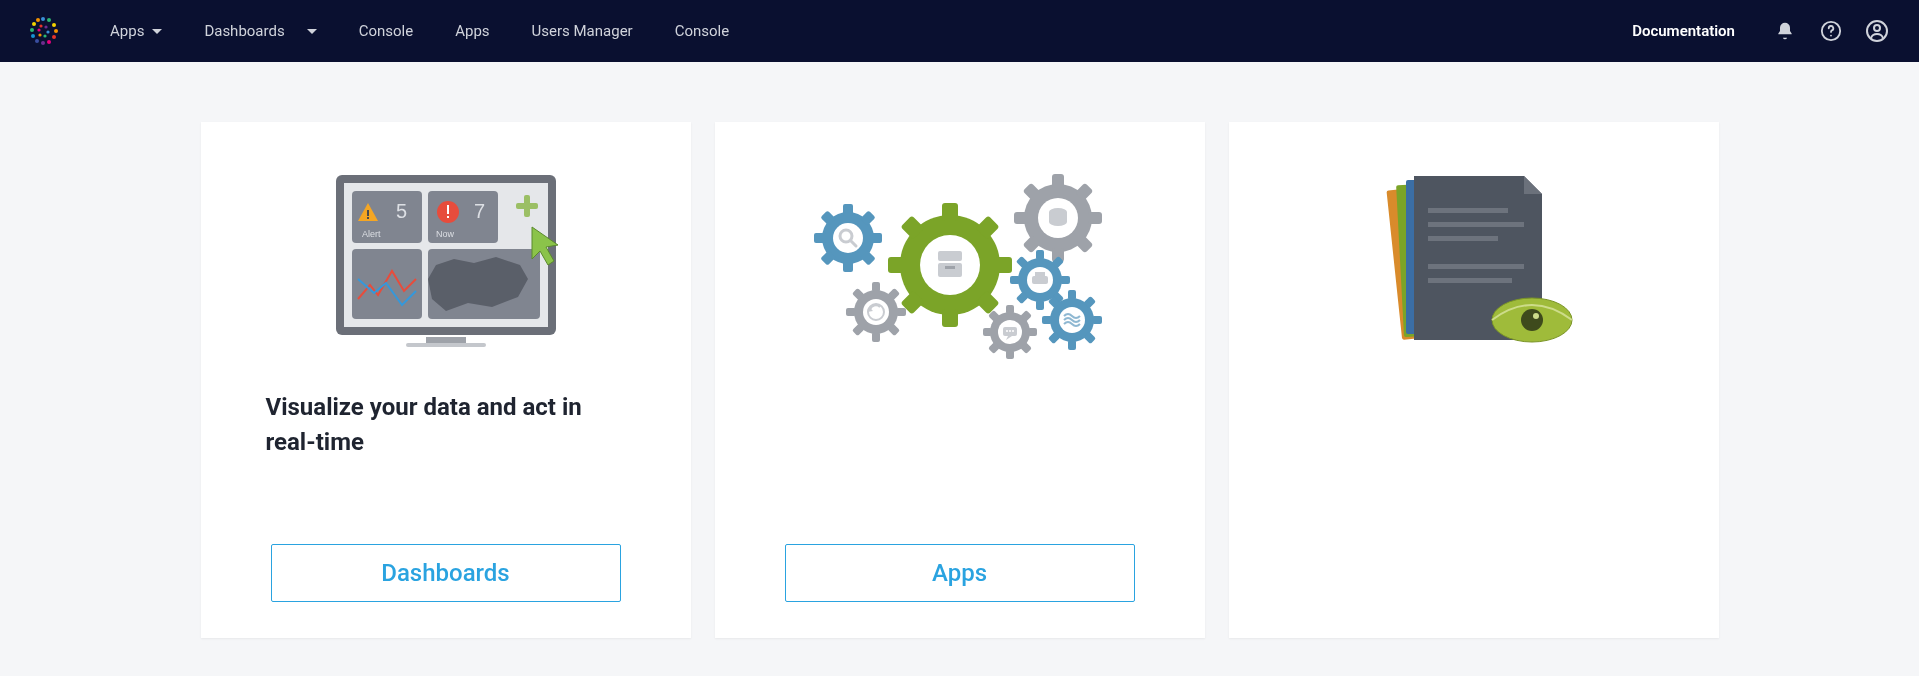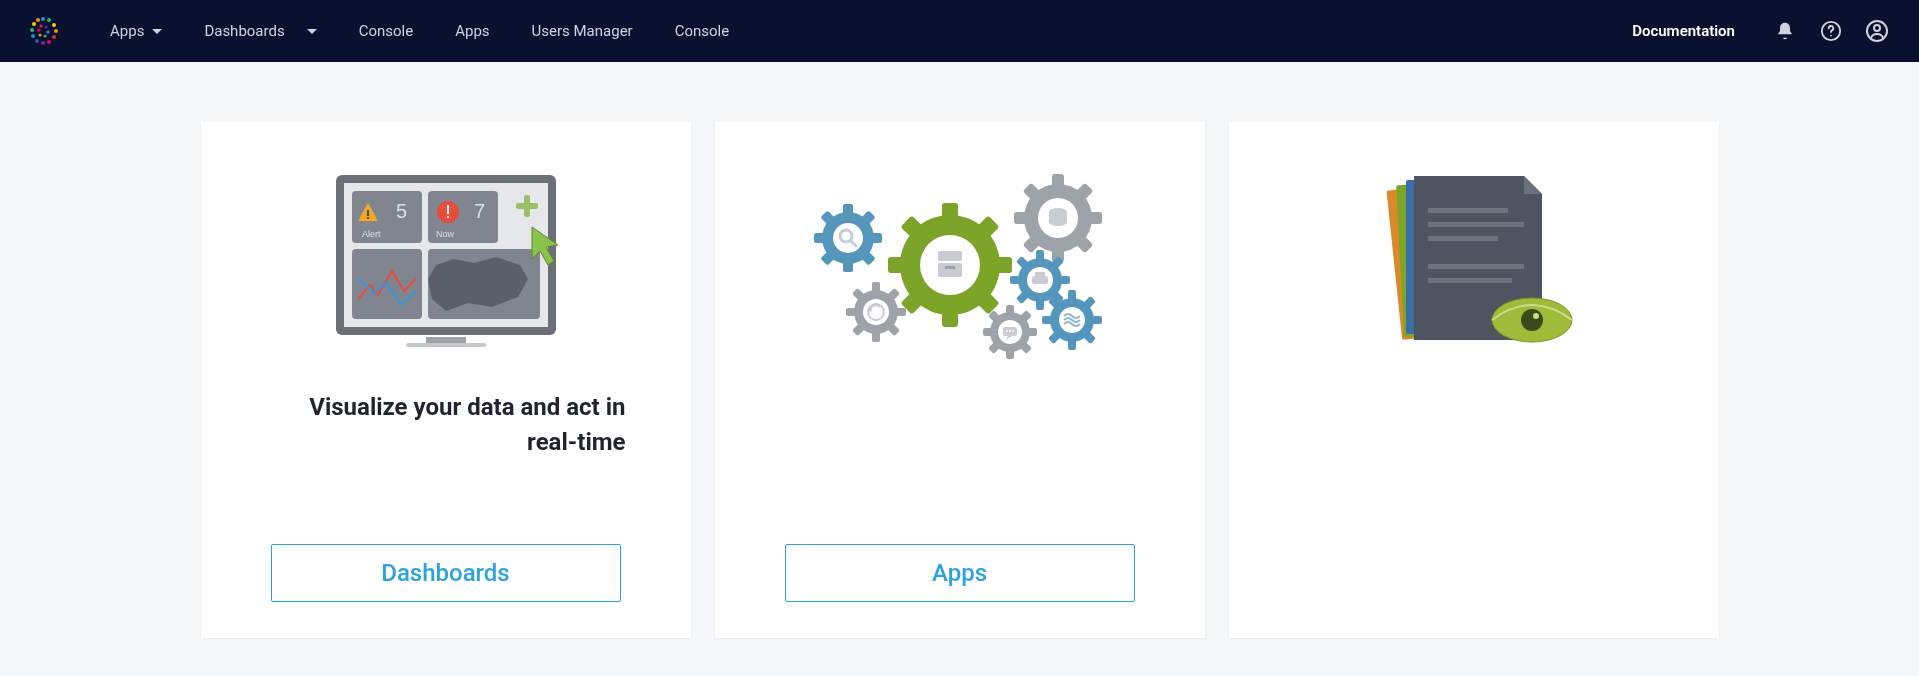"Visualize your data and act" .card-title { text-align: right -> left }
